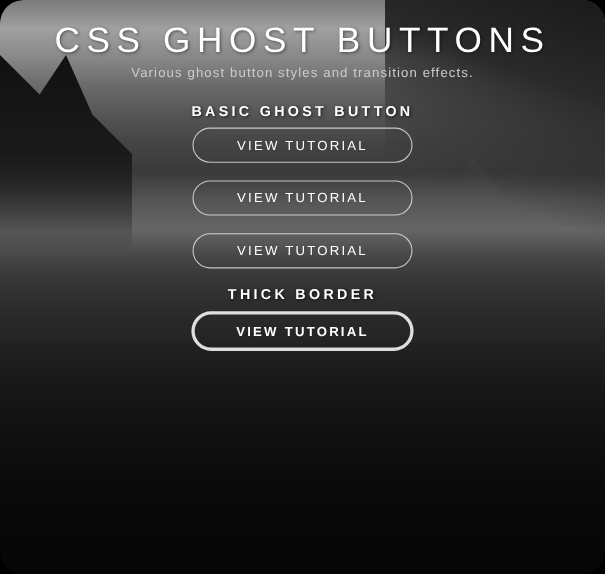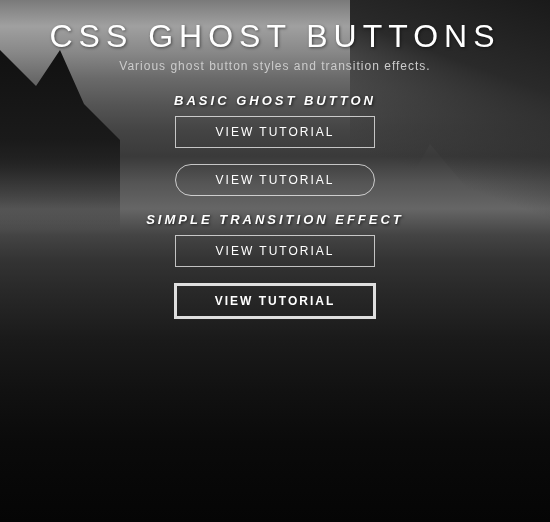"CSS GHOST BUTTONS" * { border-radius: none -> 21px }
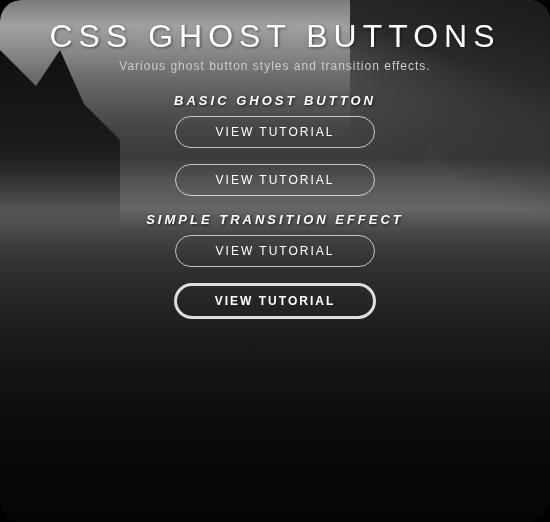"BASIC GHOST BUTTON" .section-title { font-style: italic -> none }
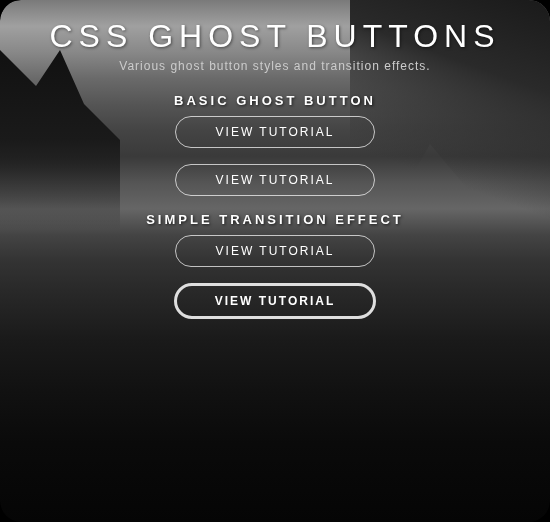"SIMPLE TRANSITION EFFECT" div.section-title { html: <div>SIMPLE TRANSITION EFFECT</div> -> none }
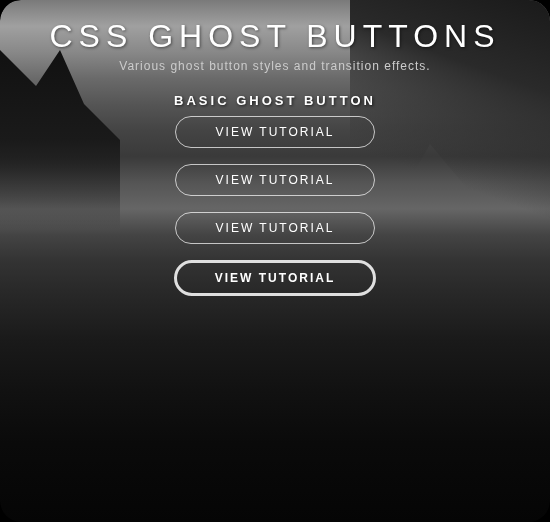"THICK BORDER" div.section-title { html: none -> <div>THICK BORDER</div> }
